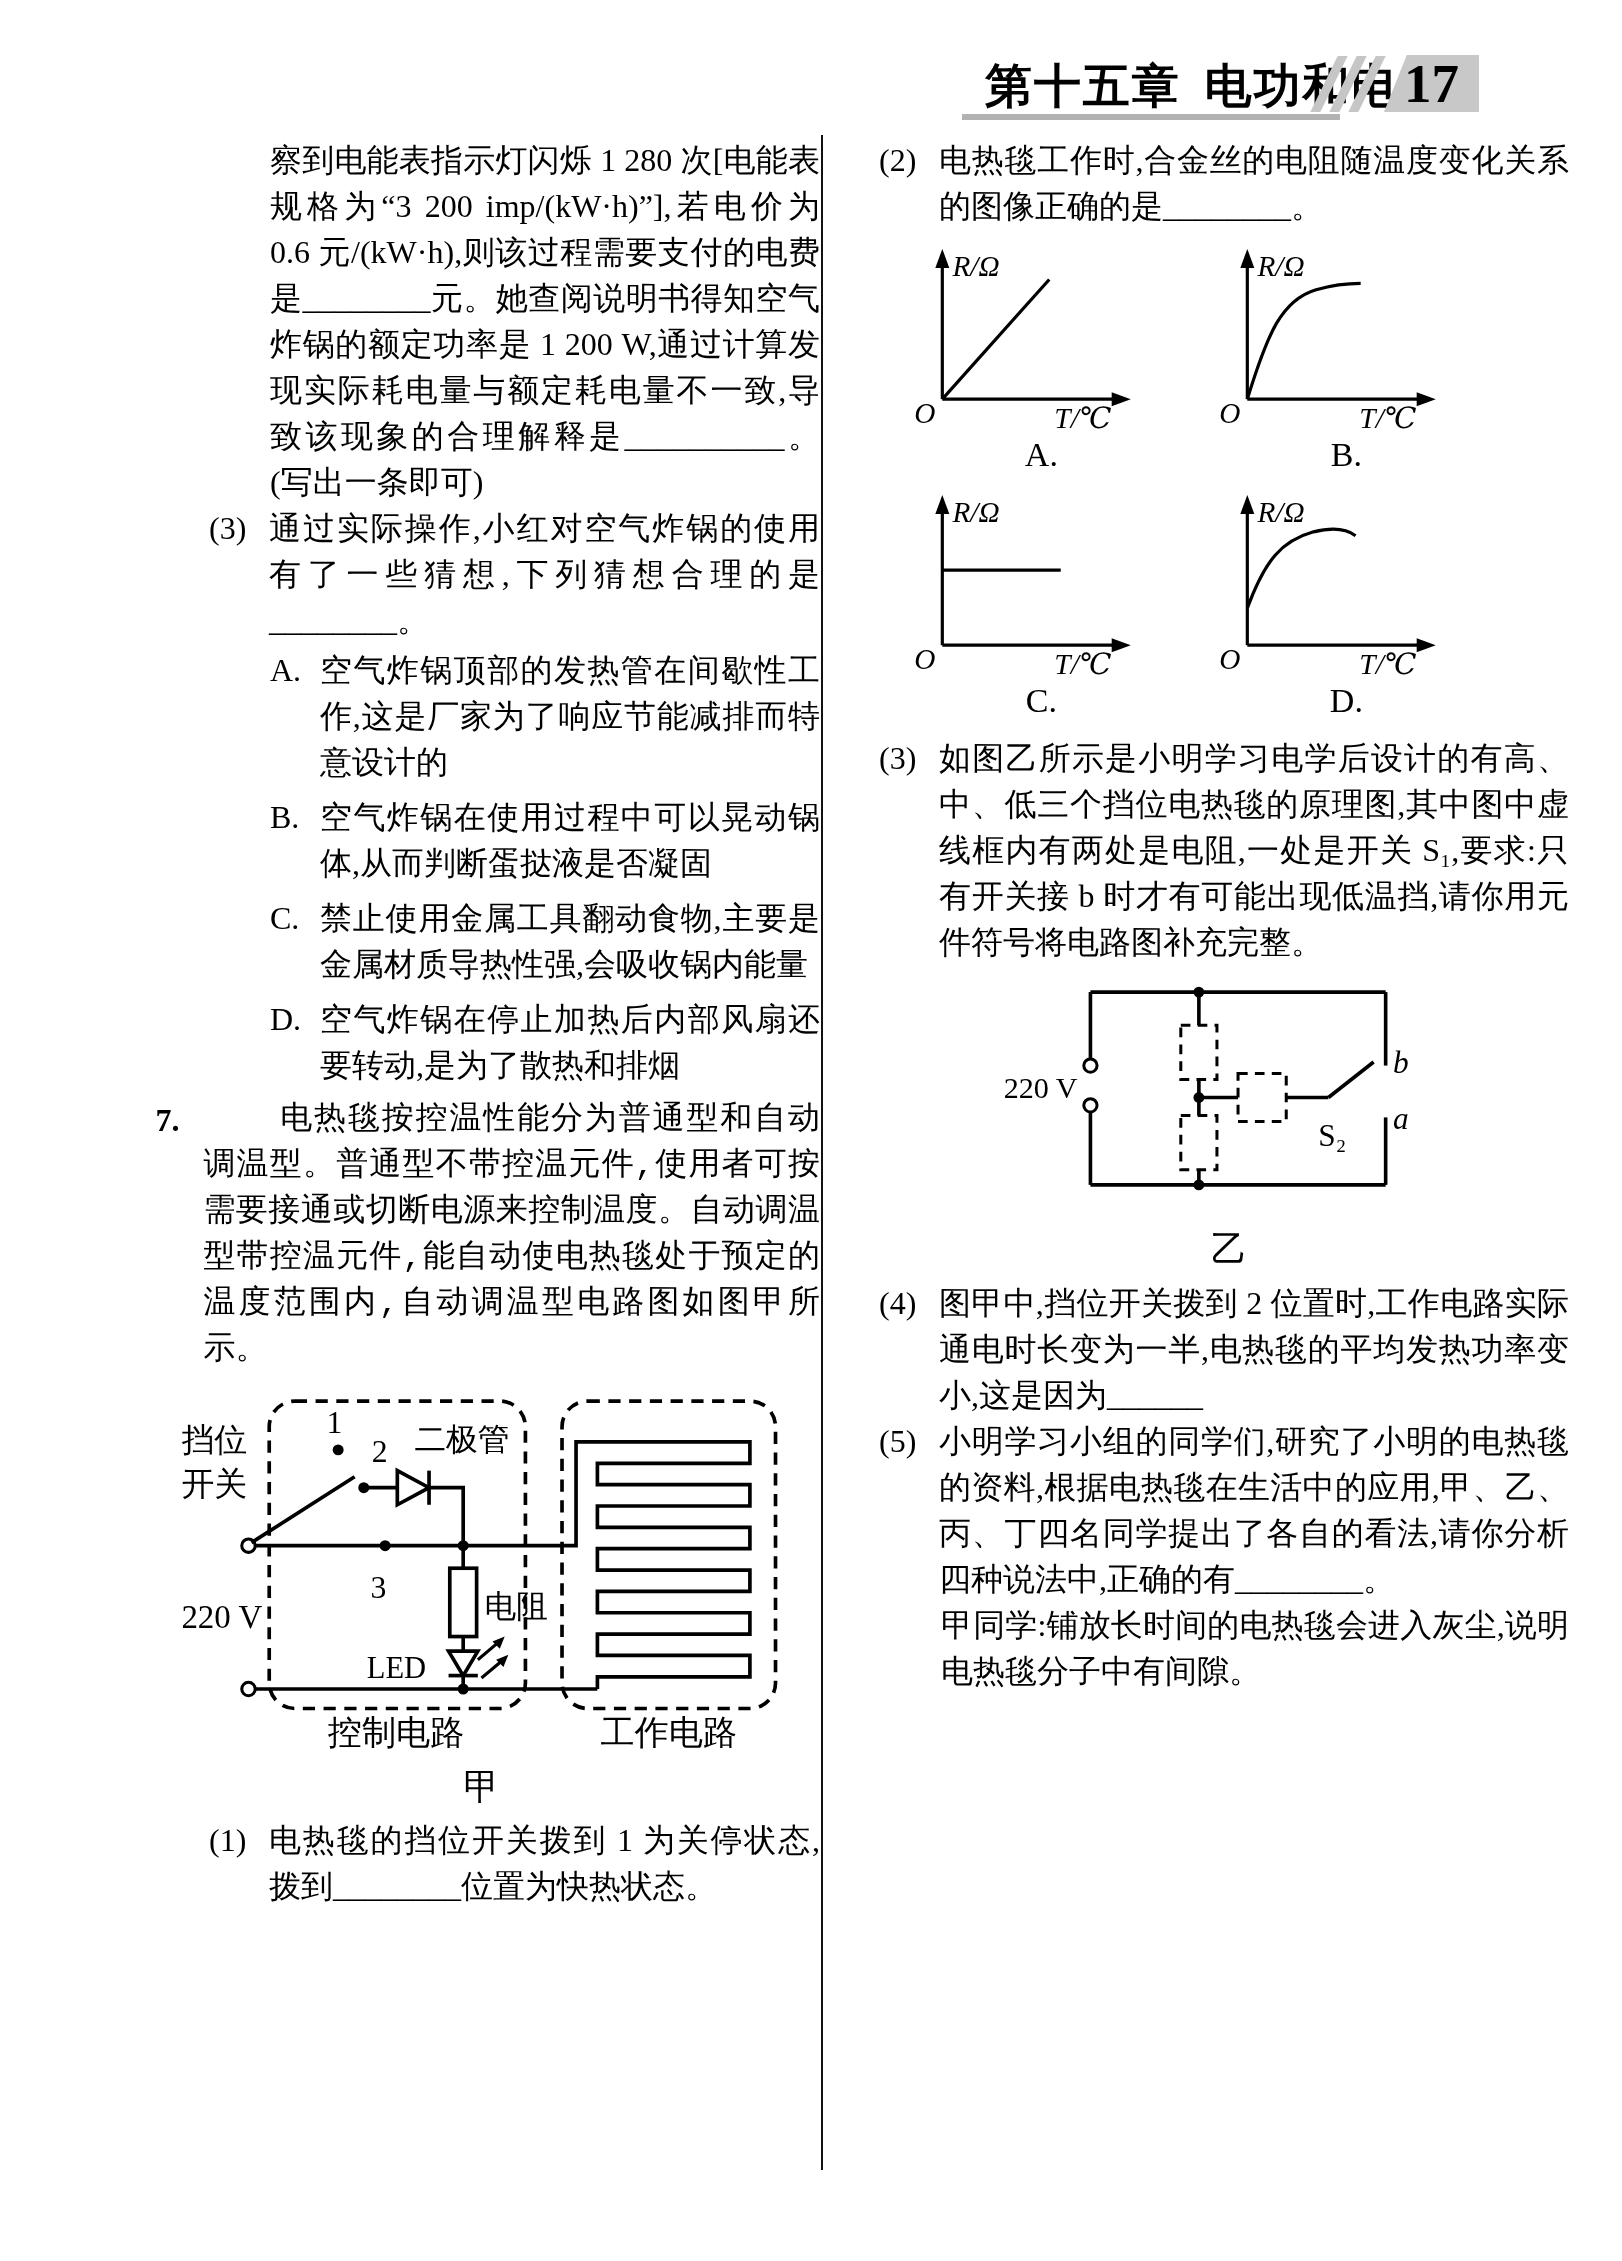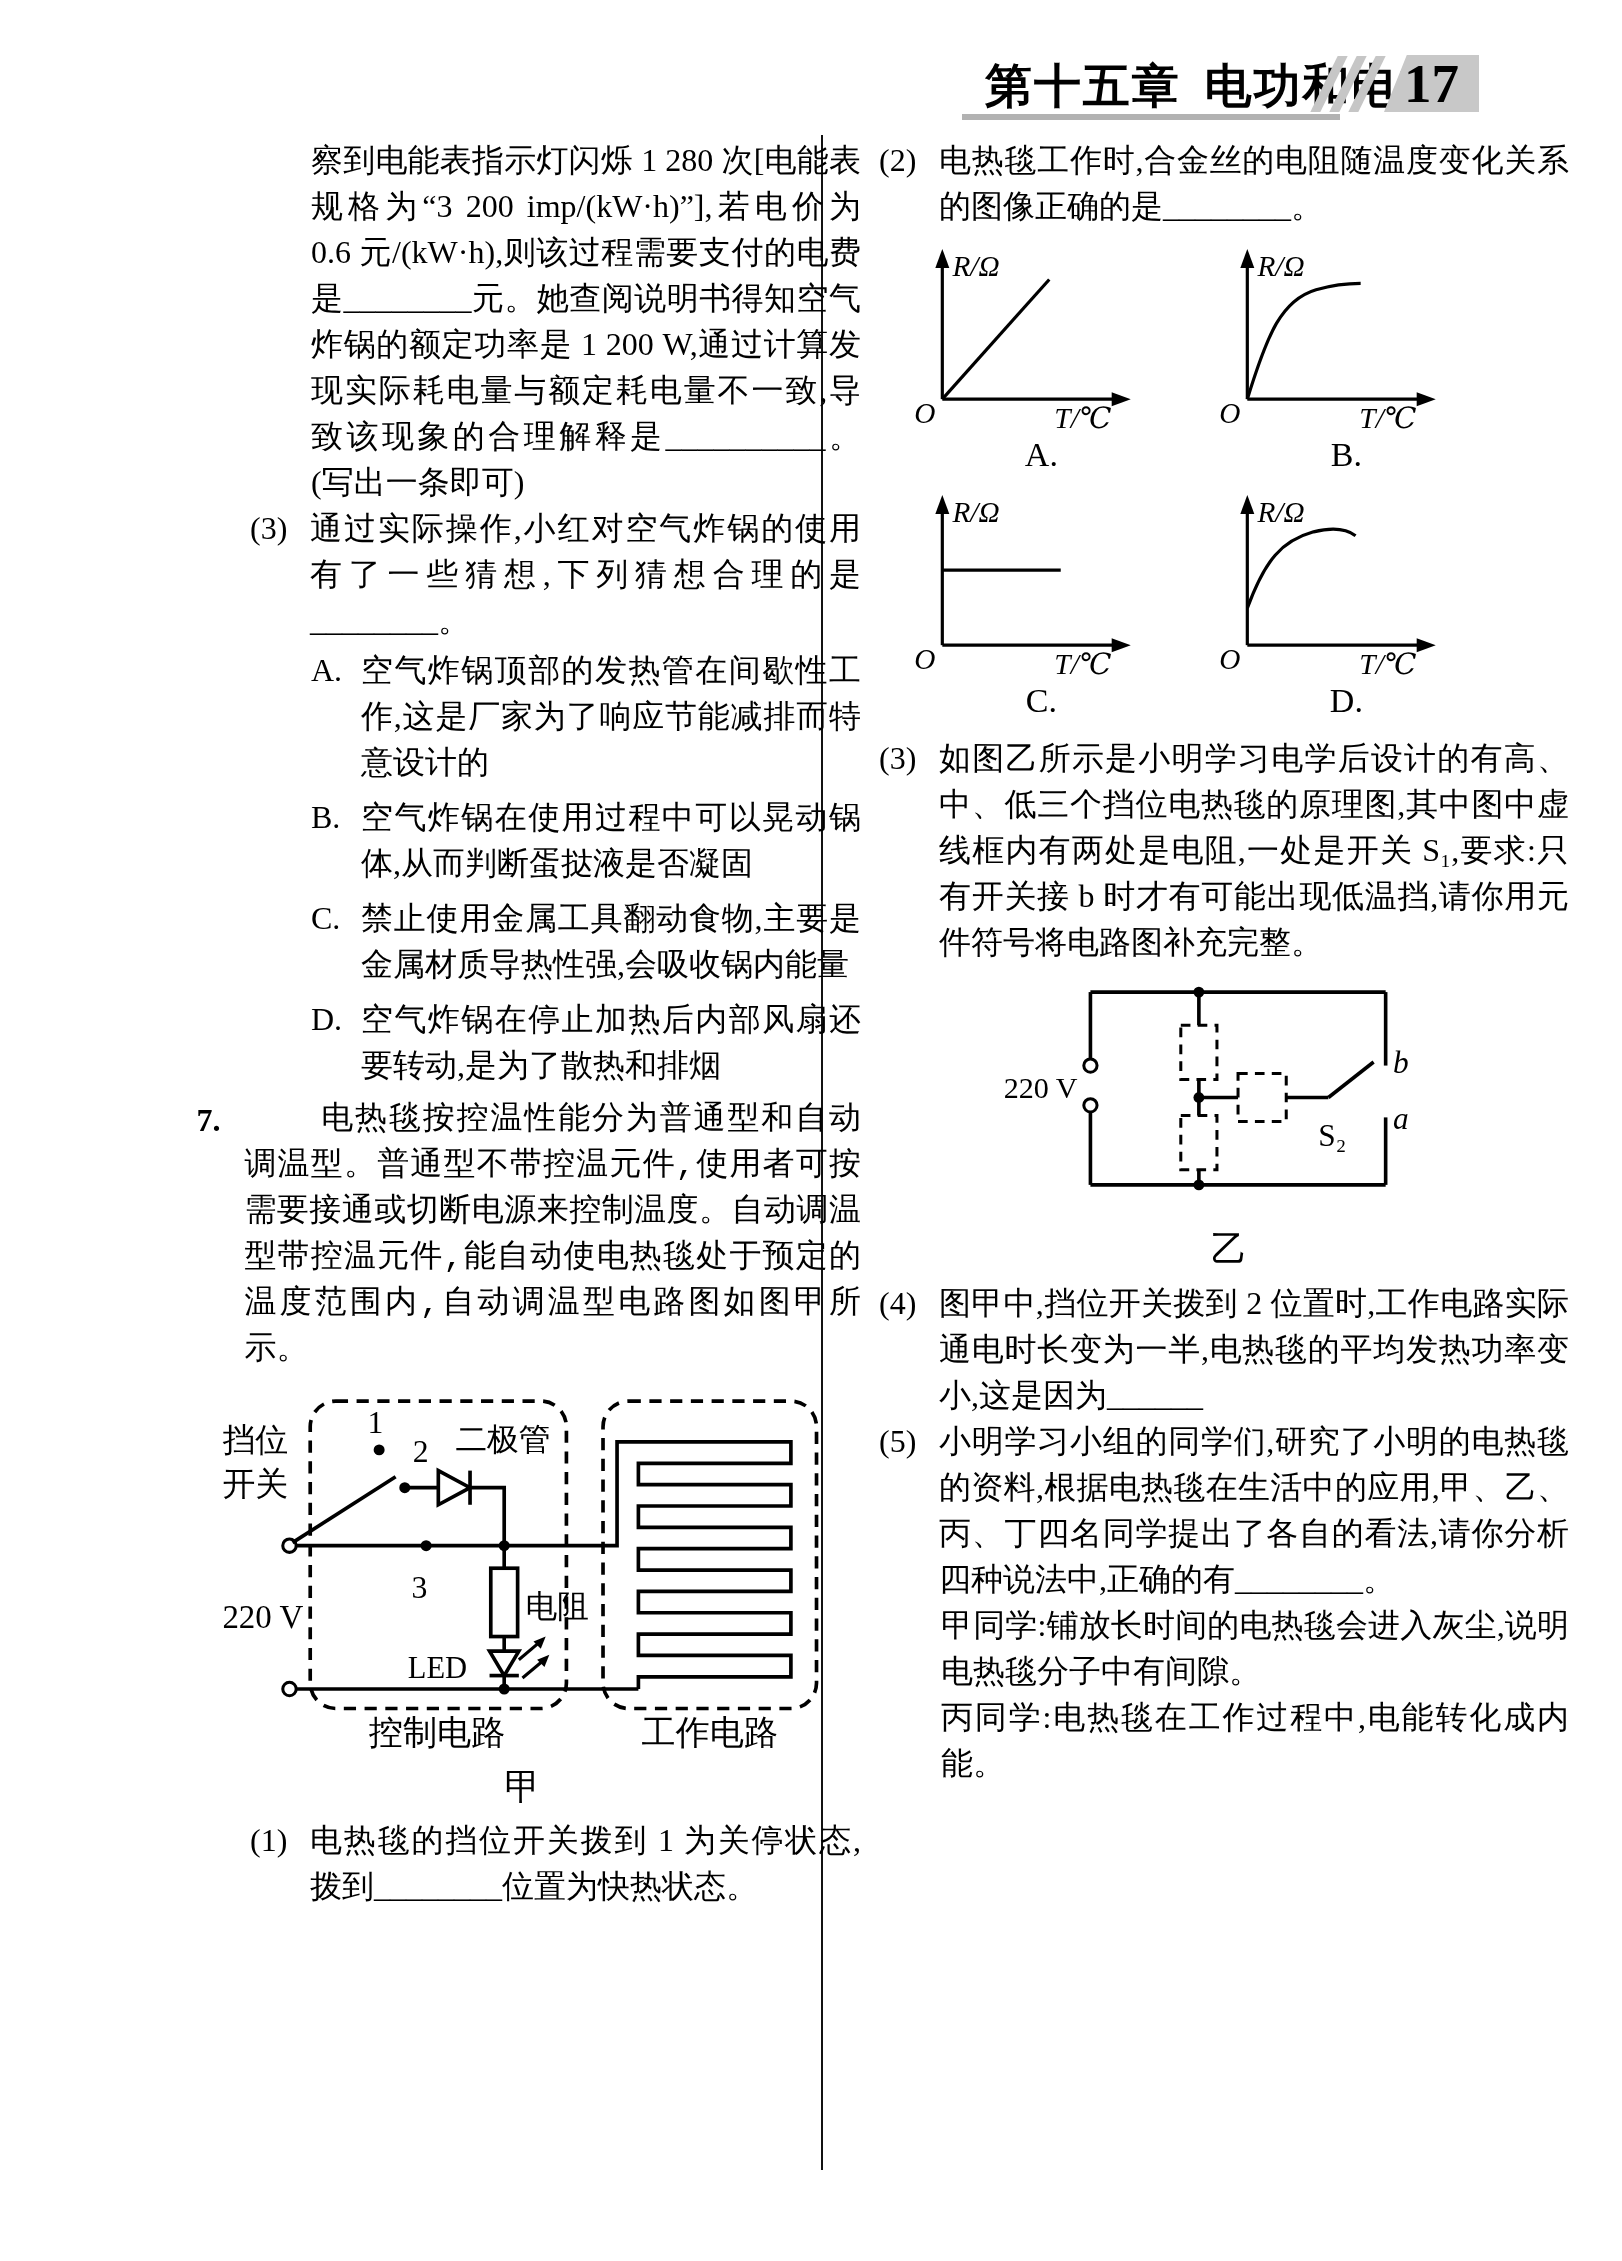"察到电能表指示灯闪烁 1 280 次[电能表规格为“3 200" .col-left { margin-left: 41px -> none }
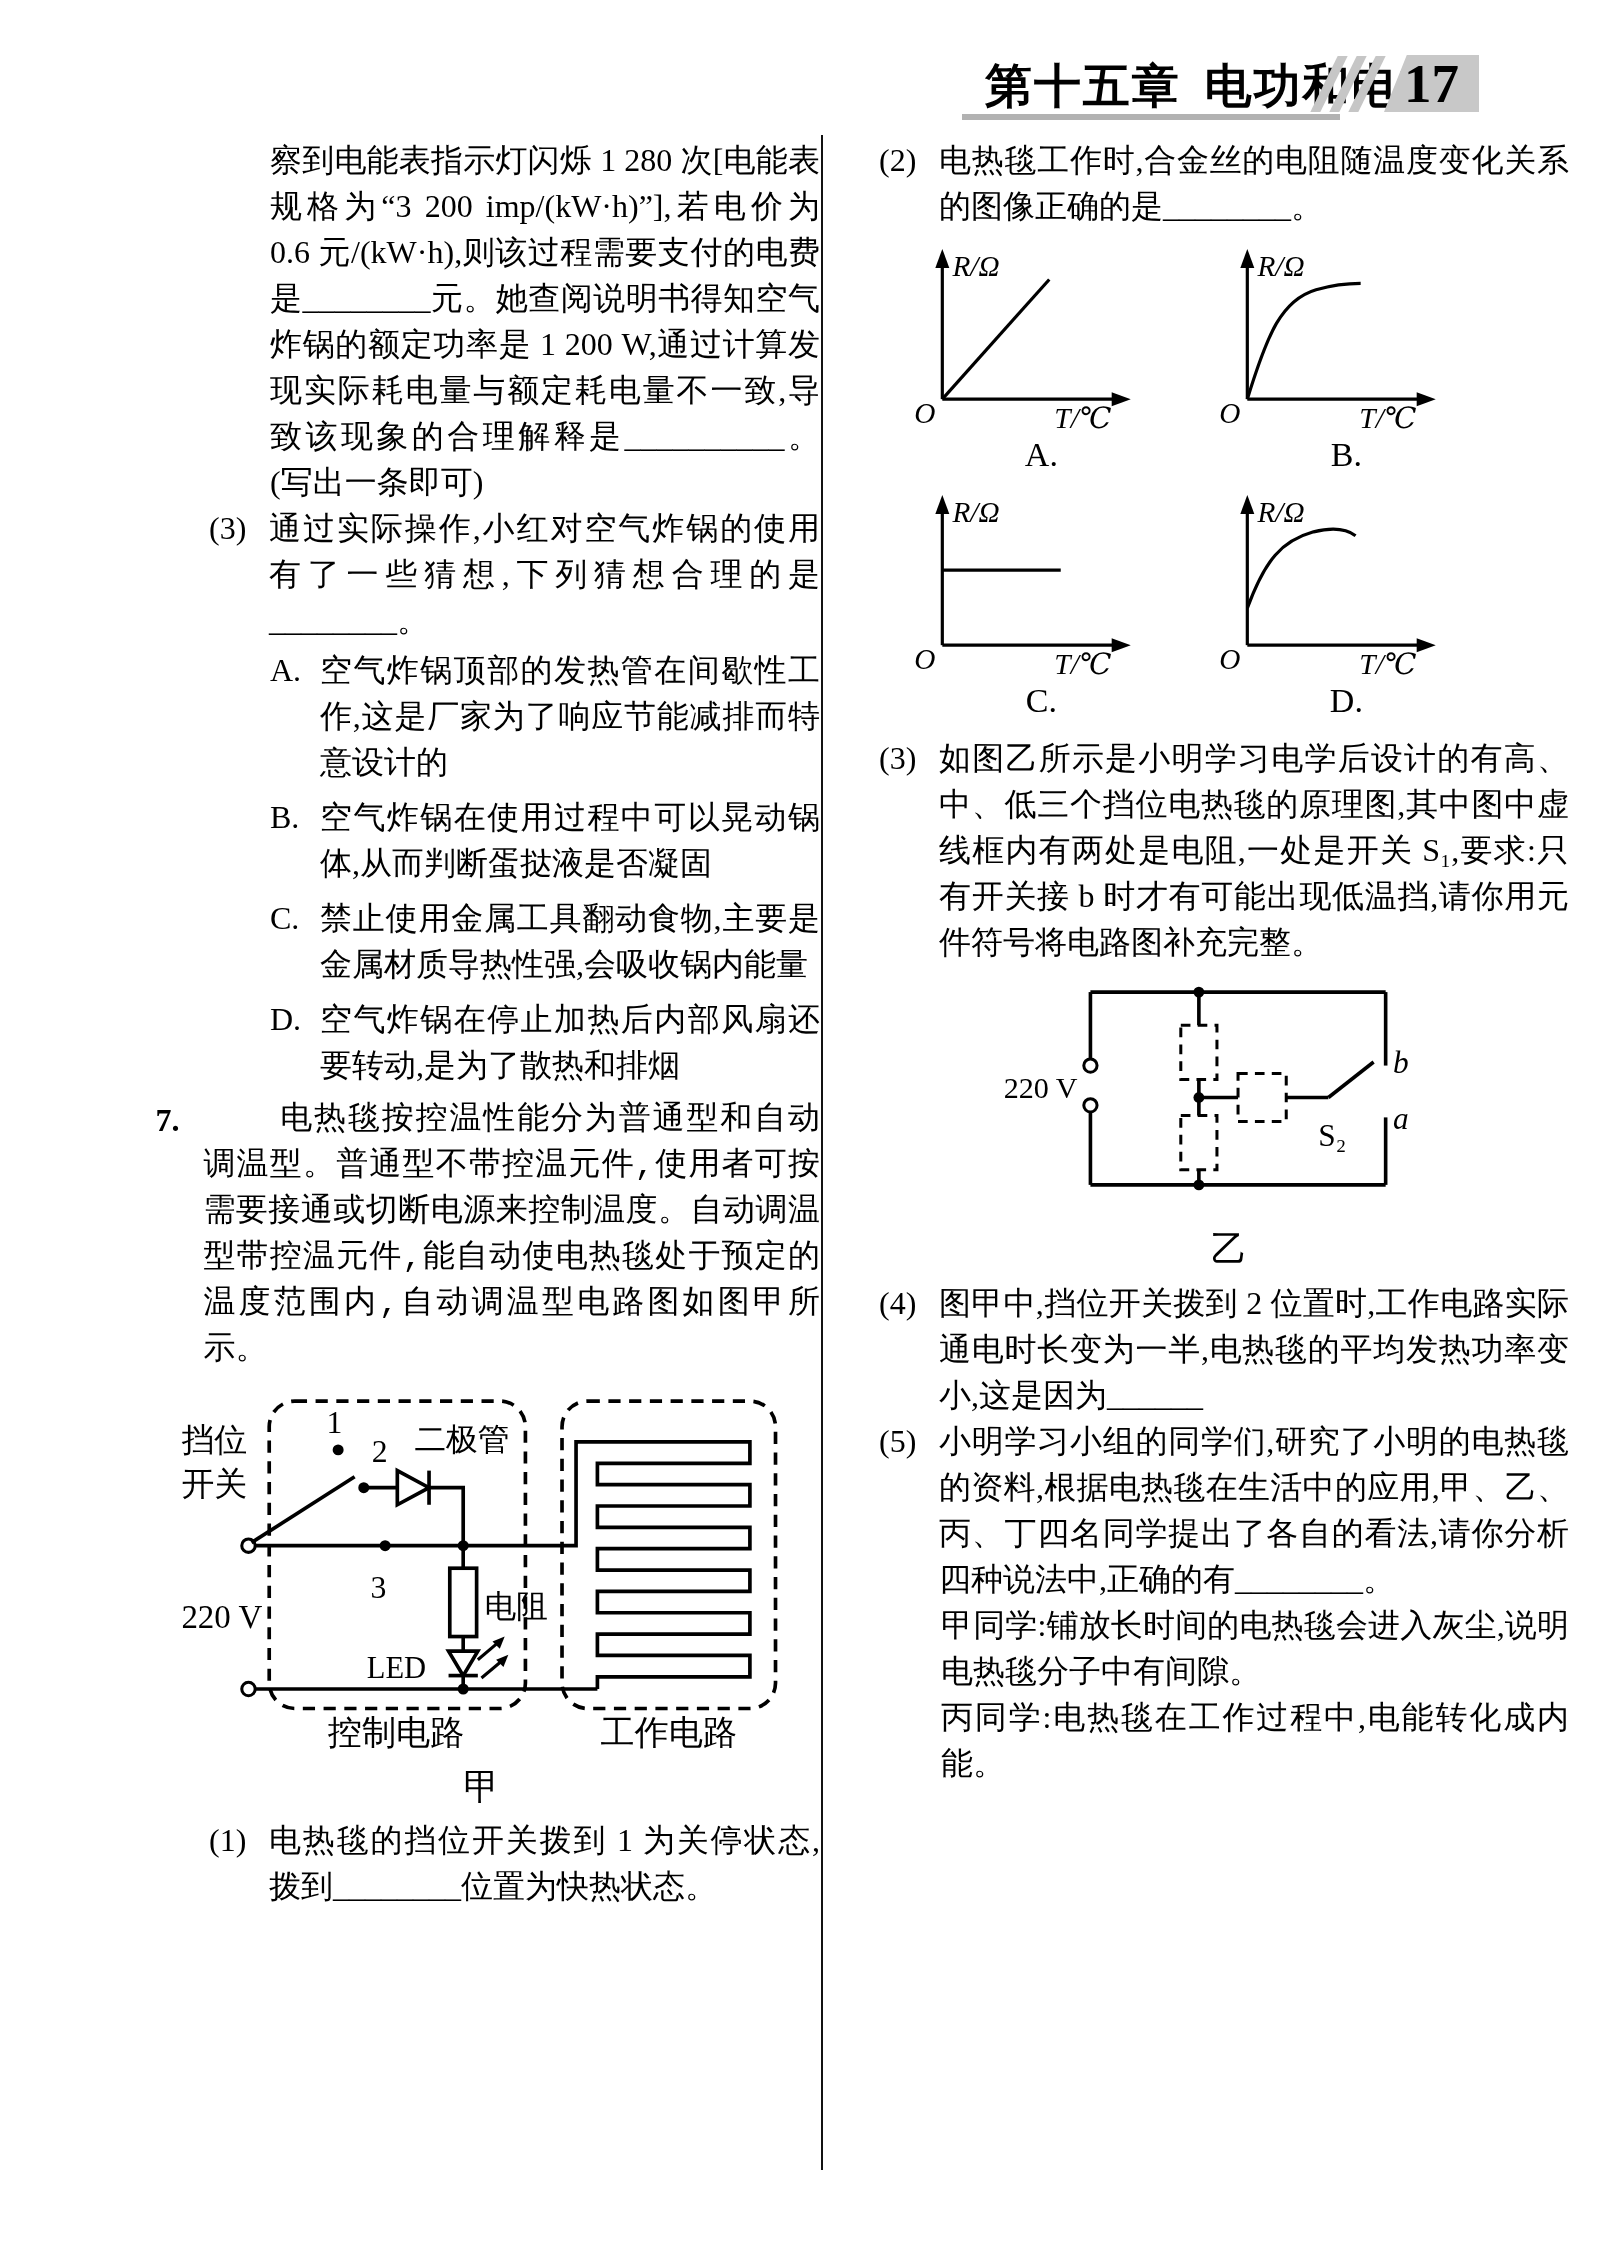"丙同学:电热毯在工作过程中,电能转化成内能。" p { html: <p>丙同学:电热毯在工作过程中,电能转化成内能。</p> -> none }
